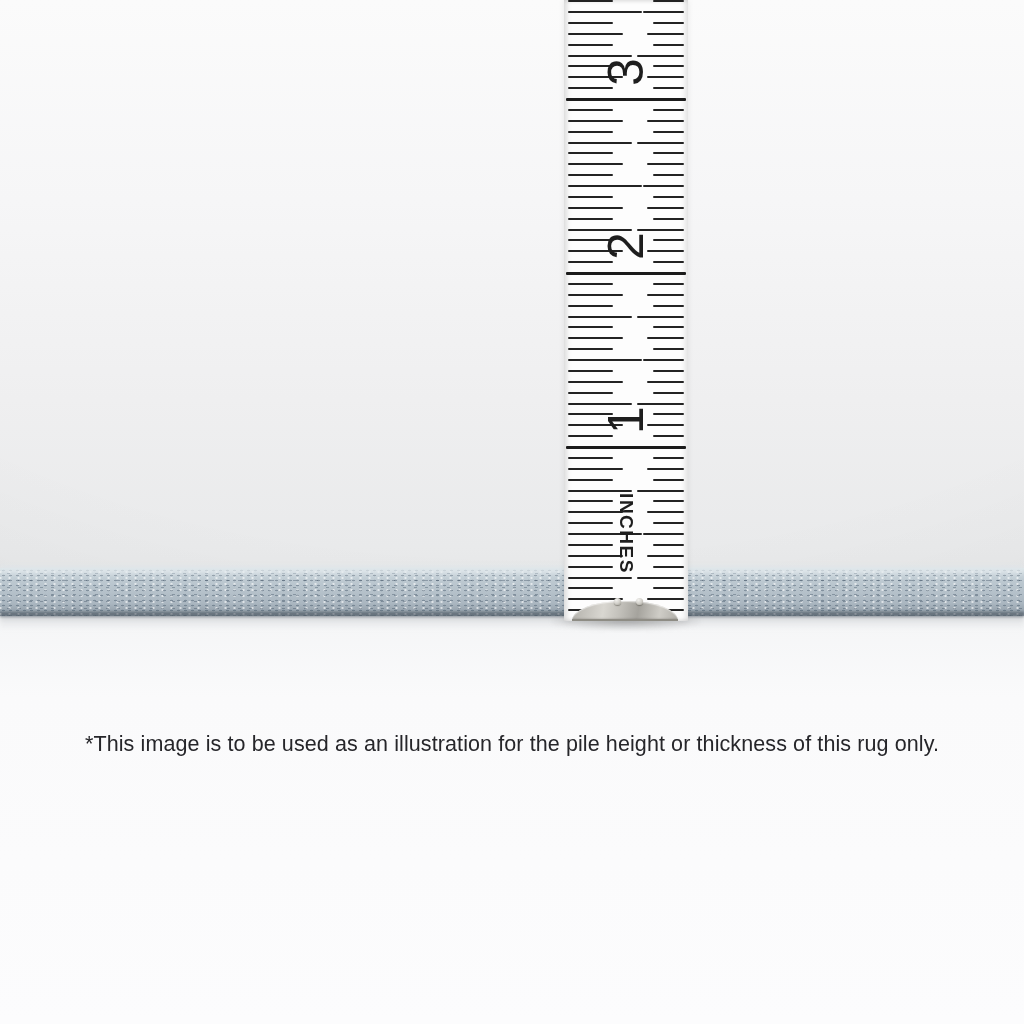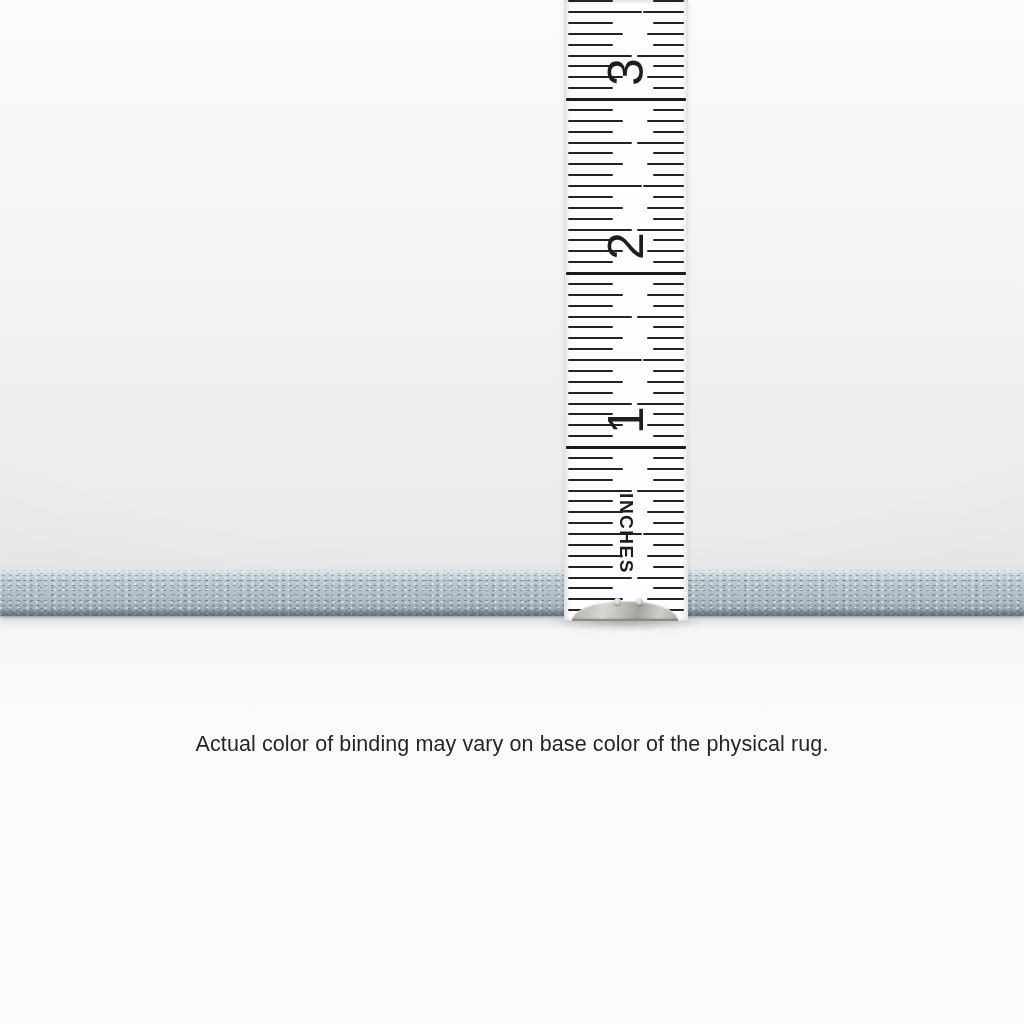"*This image is to be" div { html: none -> <div>*This image is to be used as an illustration for the pile height or thickness of this rug only.</div> }
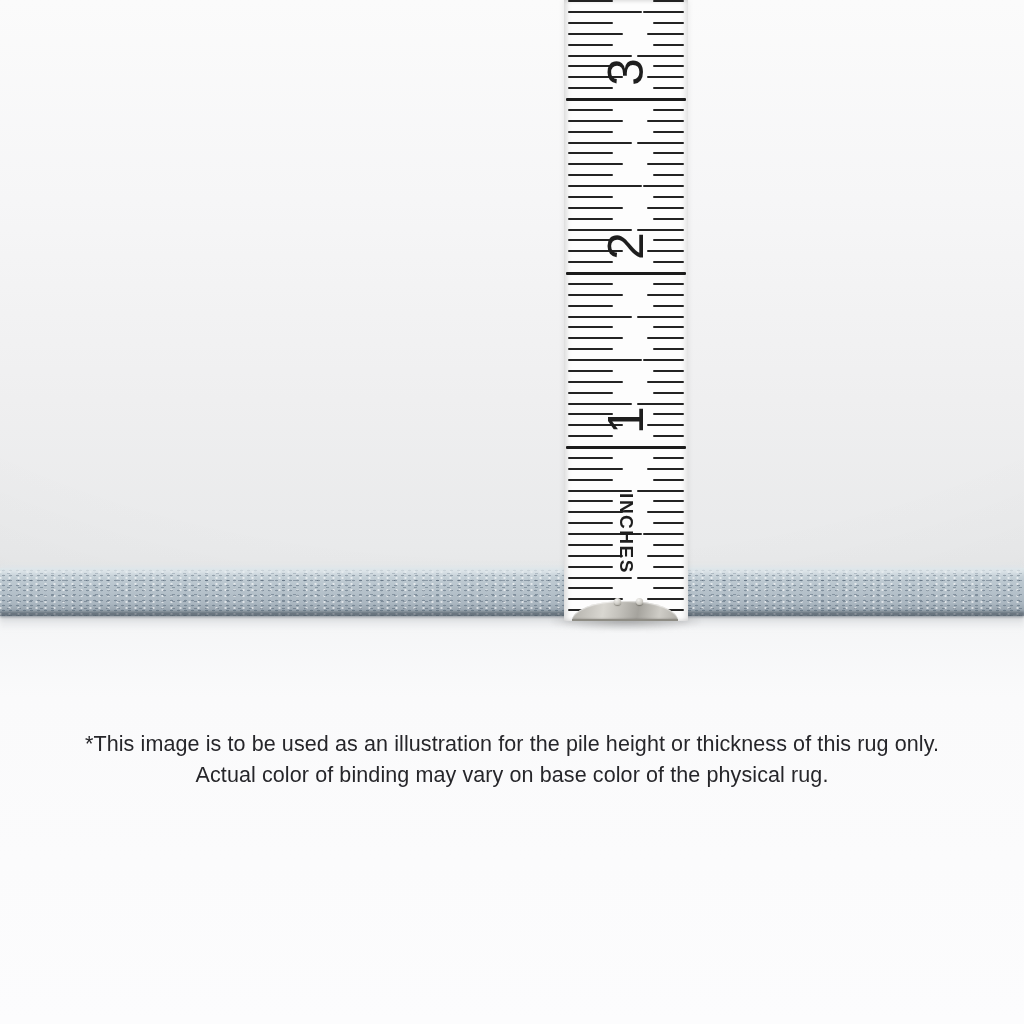"Actual color of binding may" div { html: <div>Actual color of binding may vary on base color of the physical rug.</div> -> none }
